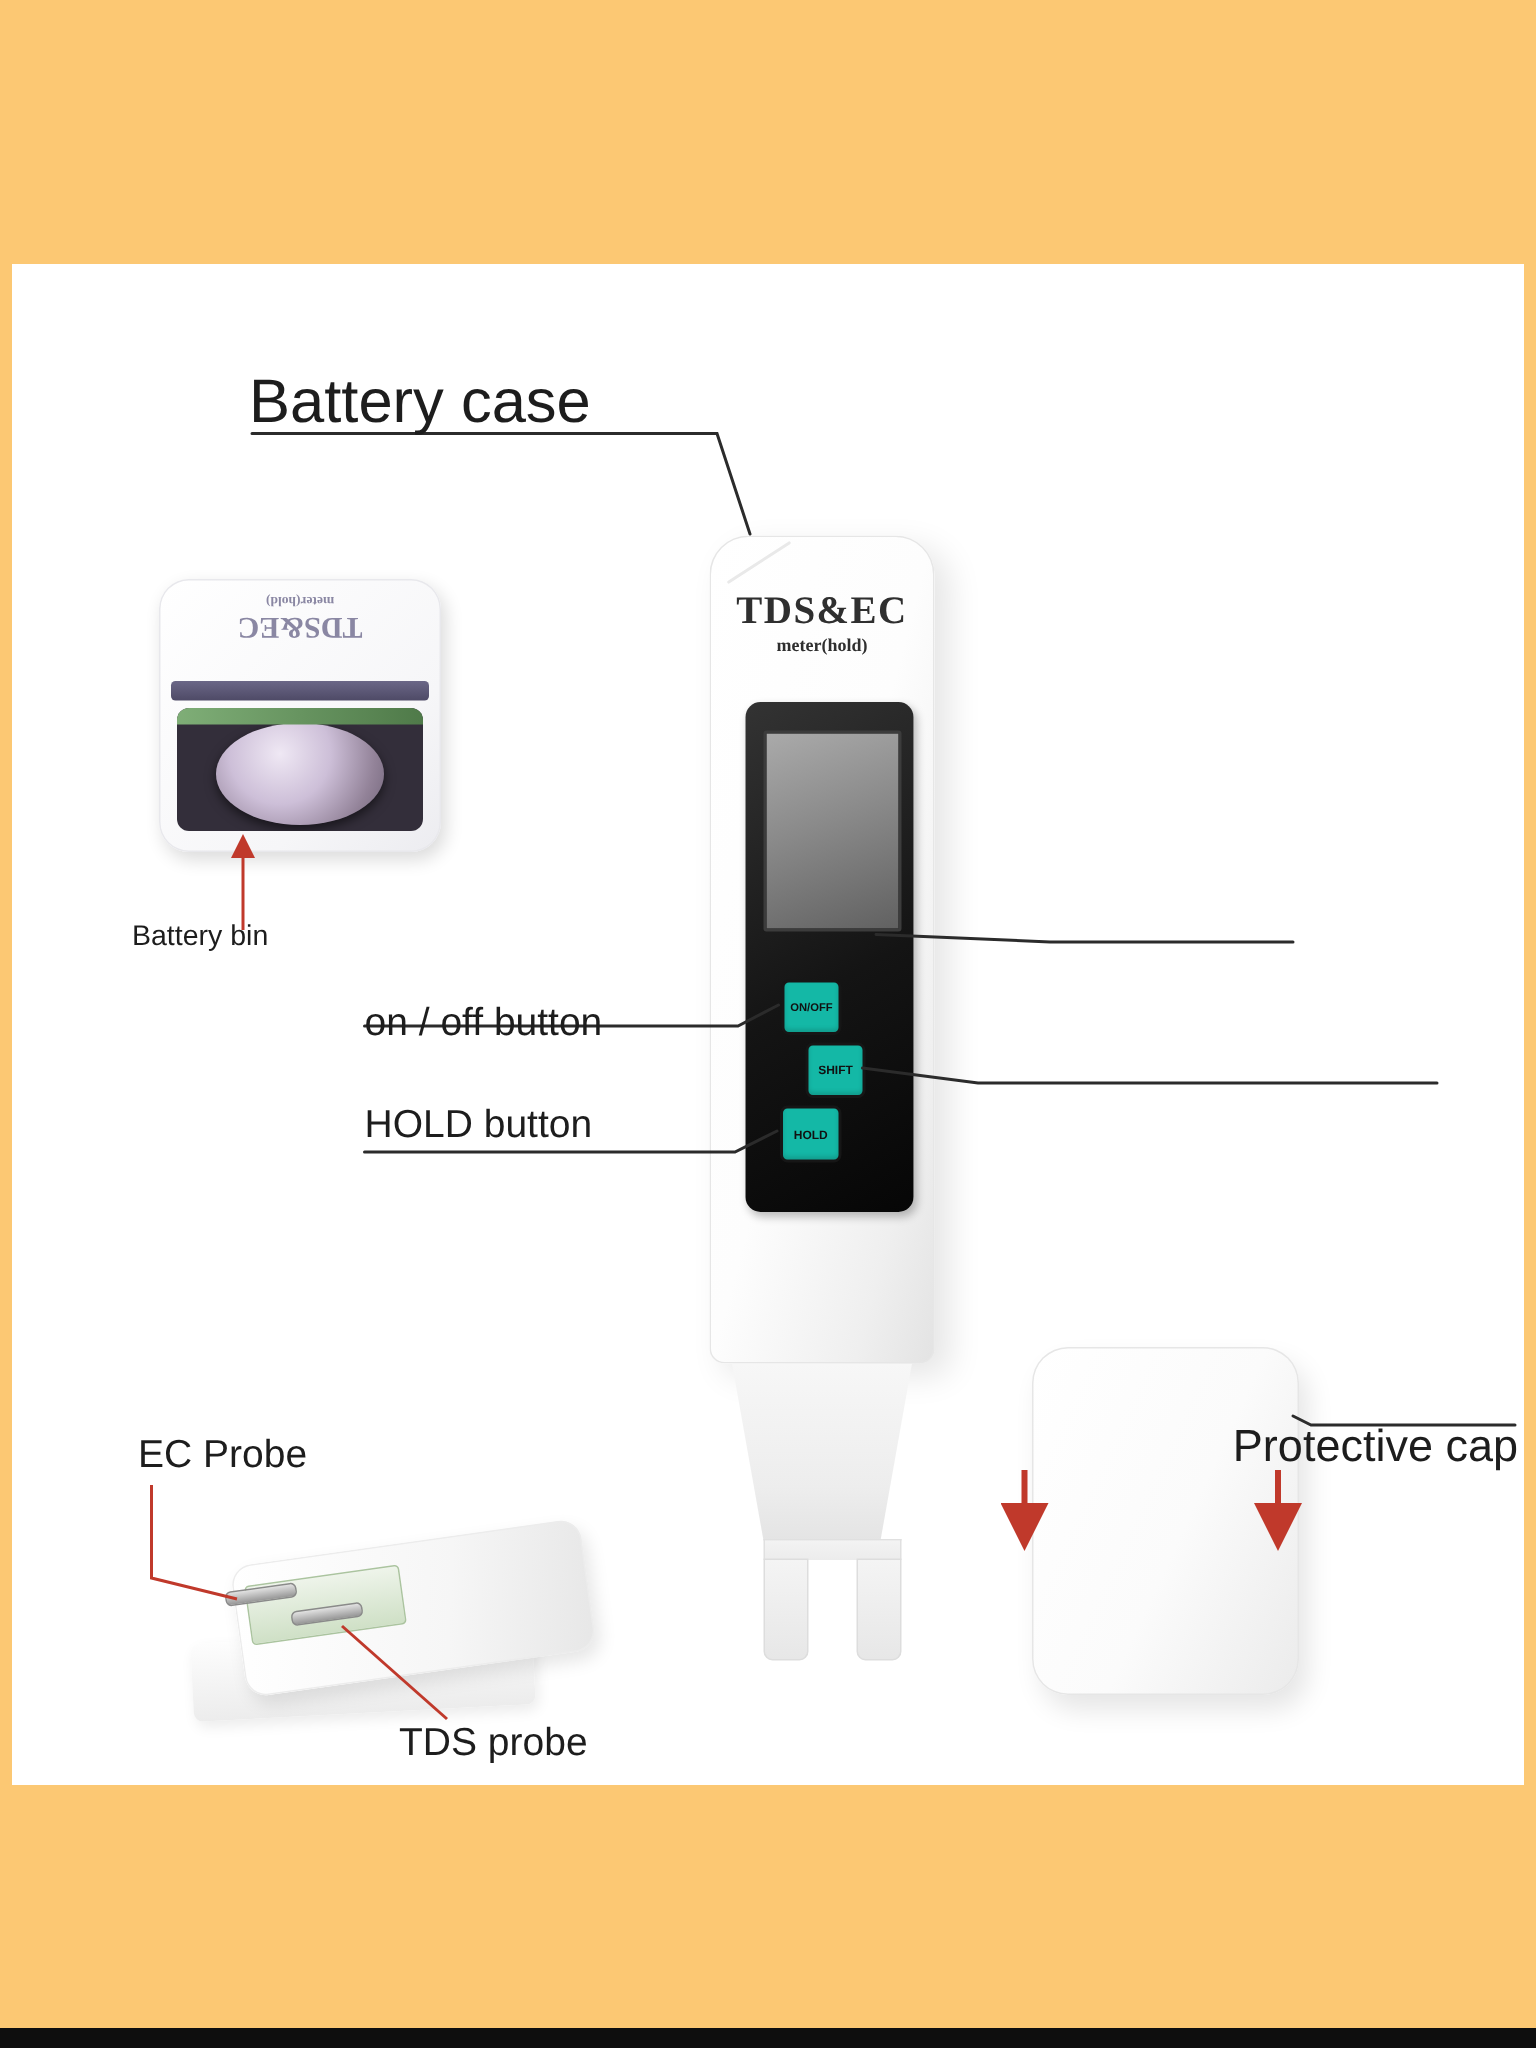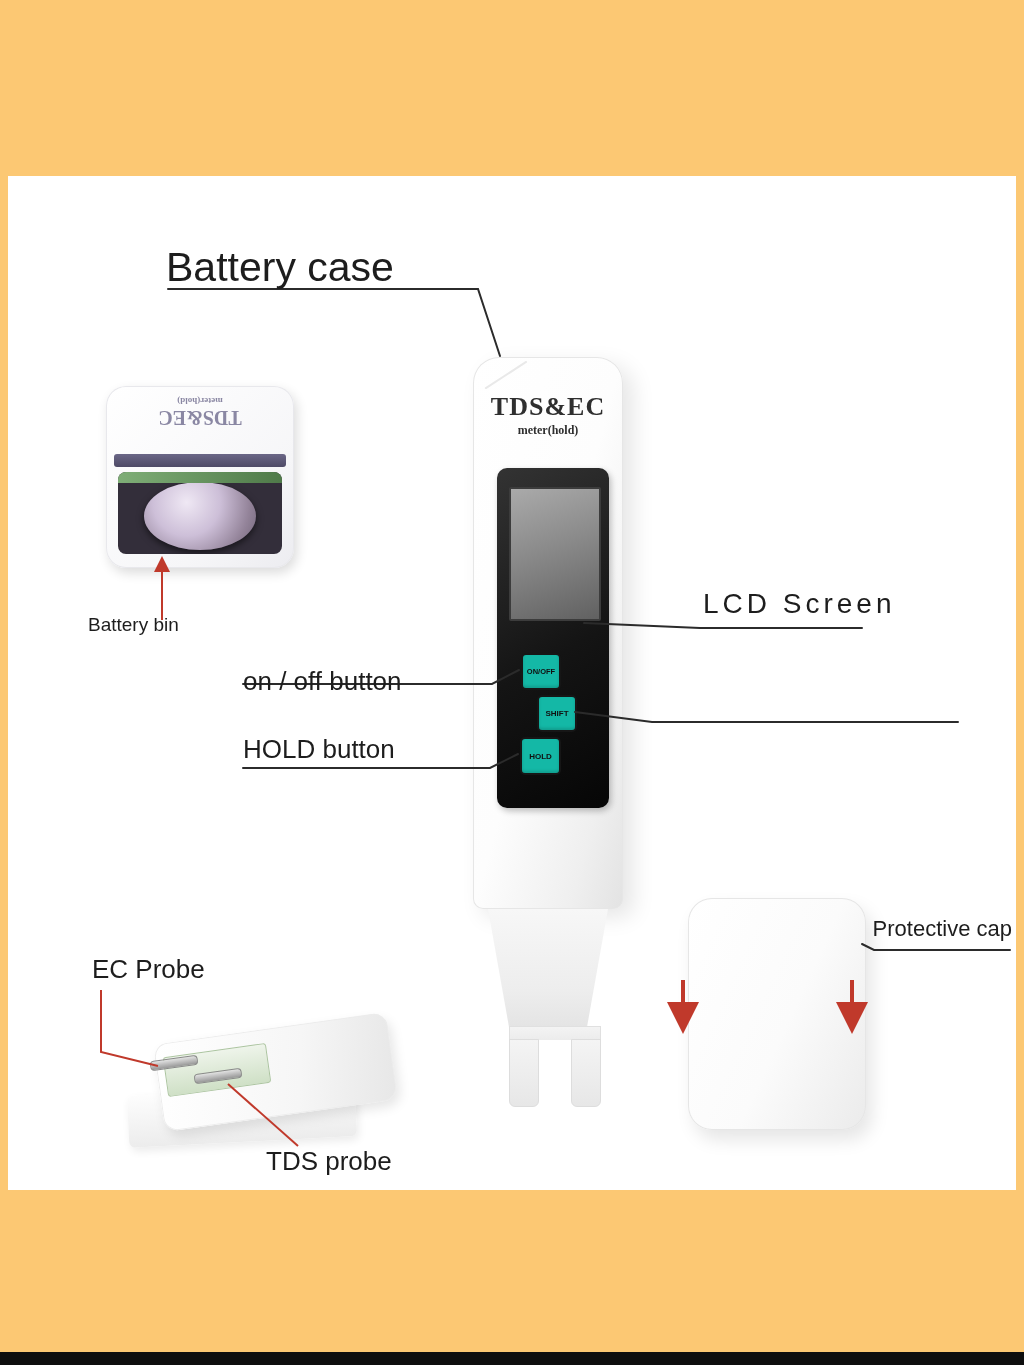"LCD Screen" div.label { html: <div>LCD Screen</div> -> none }
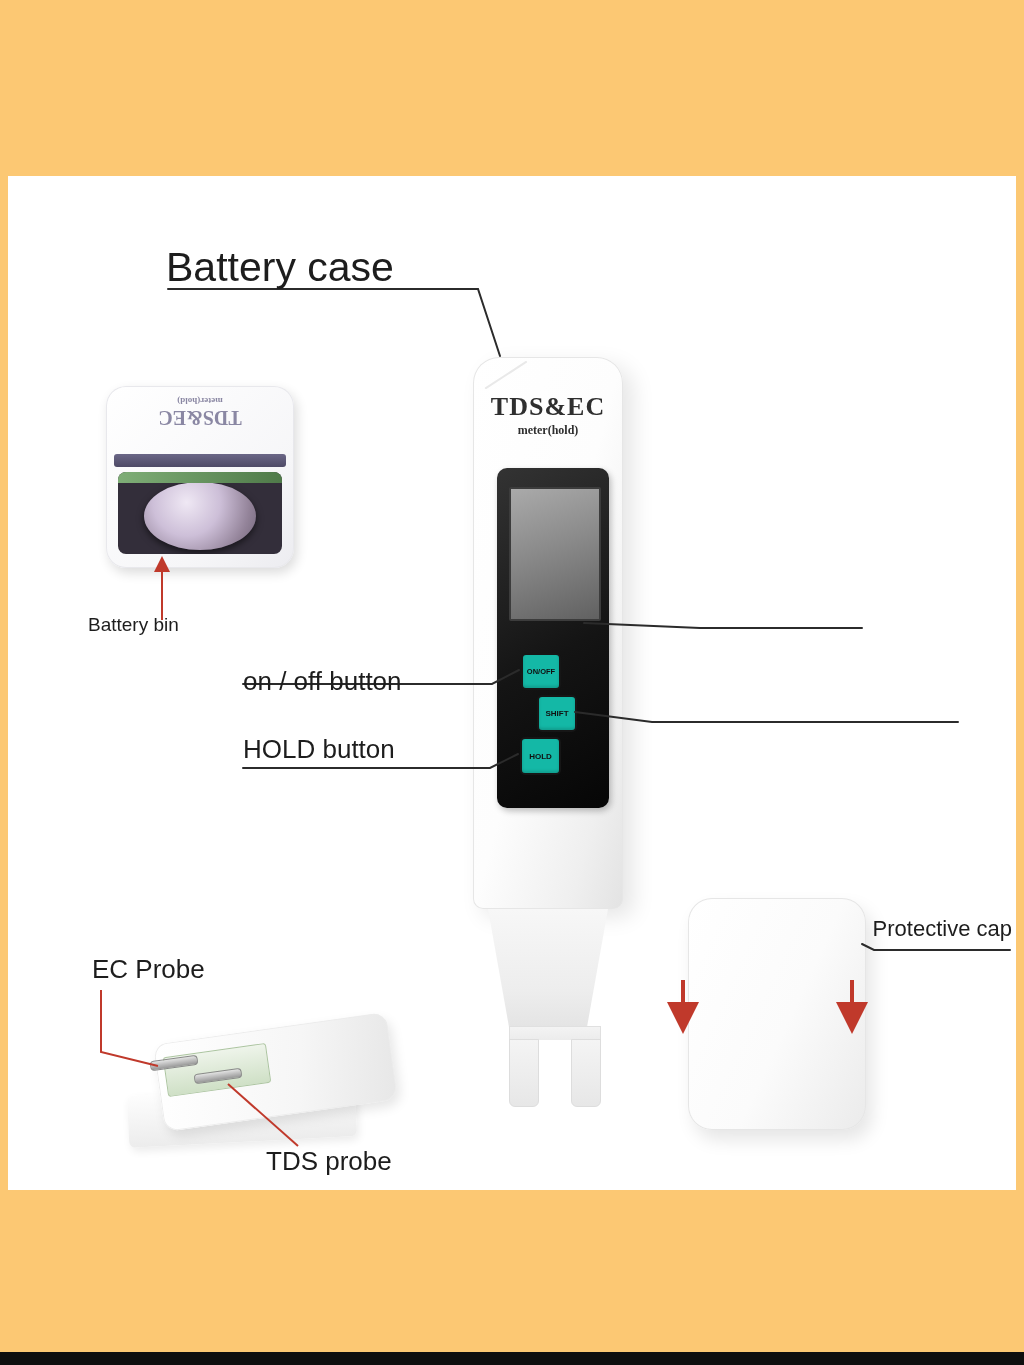"Protective cap" .lbl-cap { font-size: 22px -> 30px; top: 916px -> 948px }
